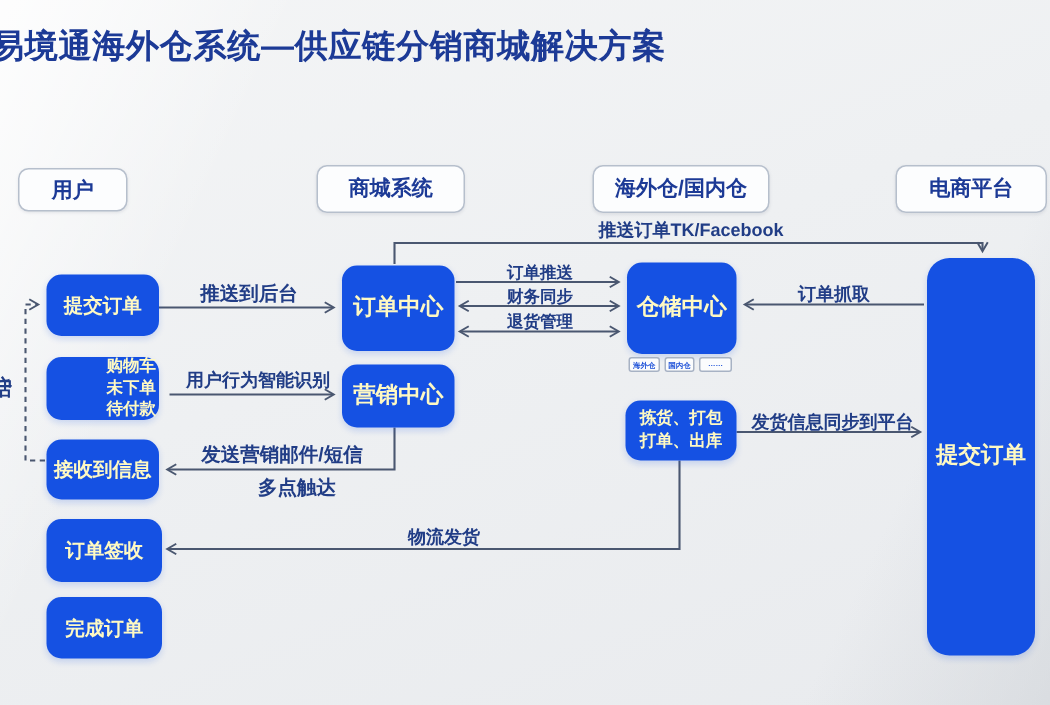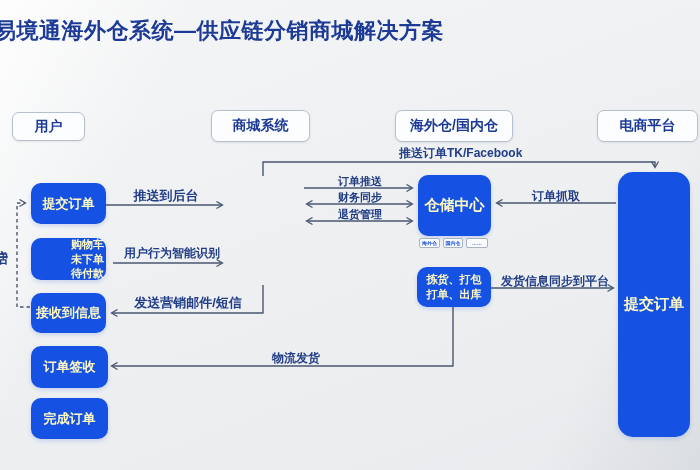"订单中心" div.bluebox { html: none -> <div>订单中心</div> }
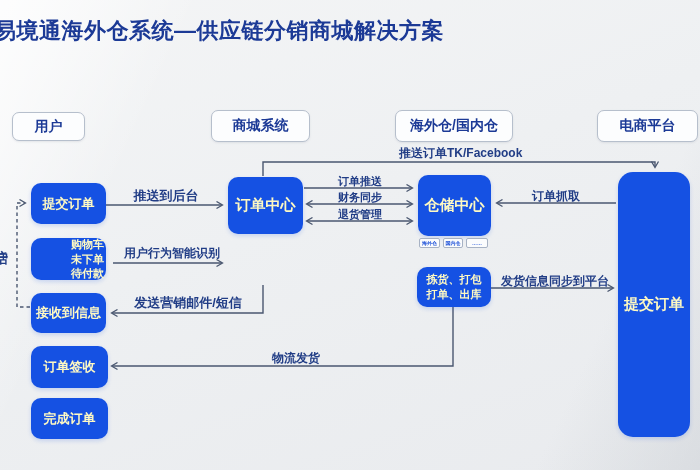"营销中心" div.bluebox { html: none -> <div>营销中心</div> }
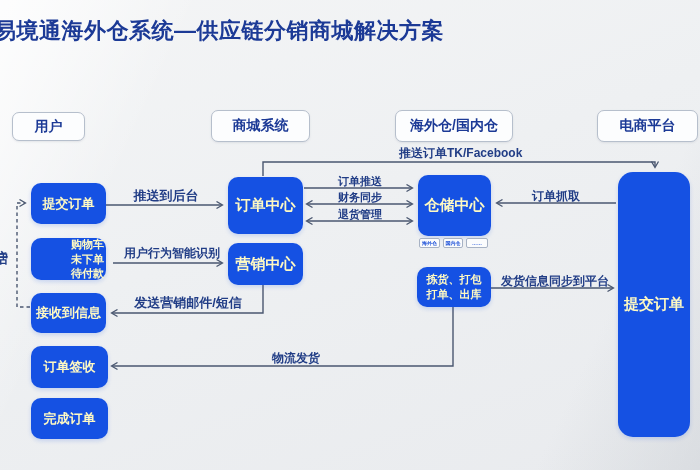"多点触达" div.edge-label { html: none -> <div>多点触达</div> }
